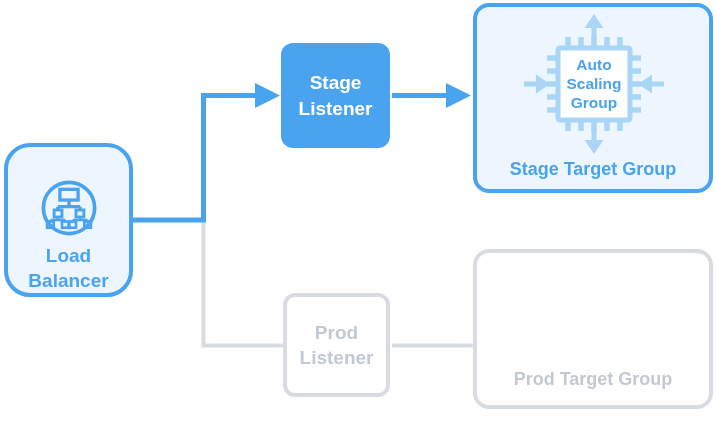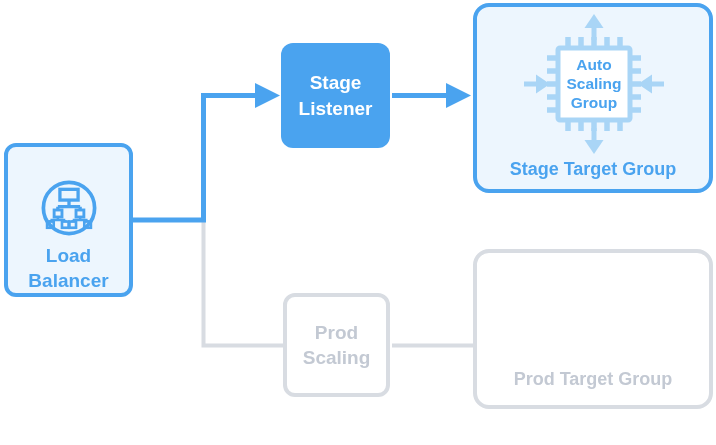"Load Balancer" .lb-box { border-radius: 12px -> 26px }
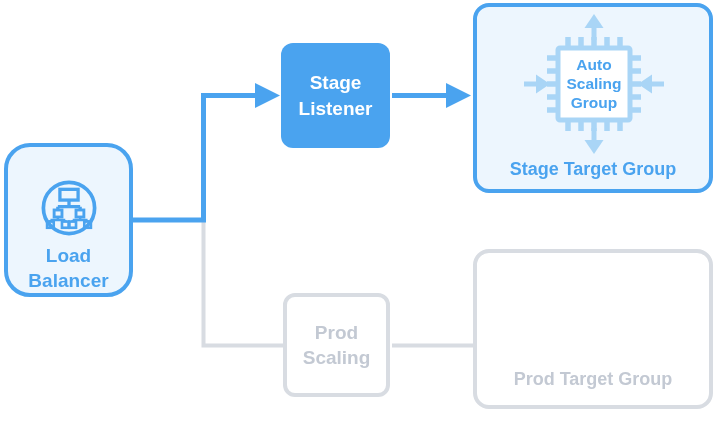"Prod Scaling" span { text: Scaling -> Listener }
